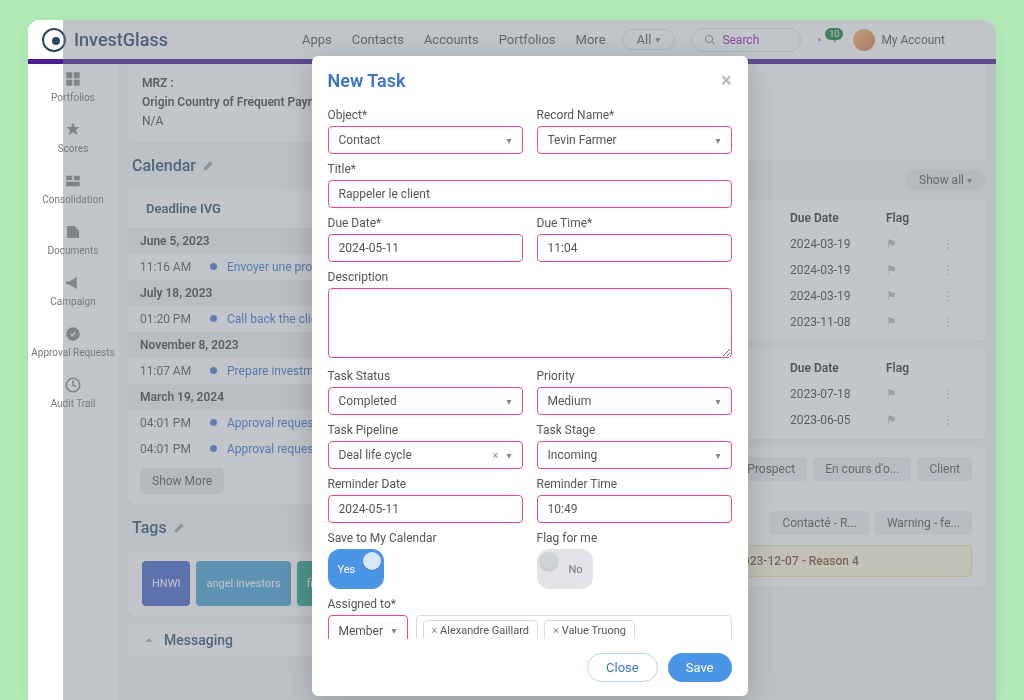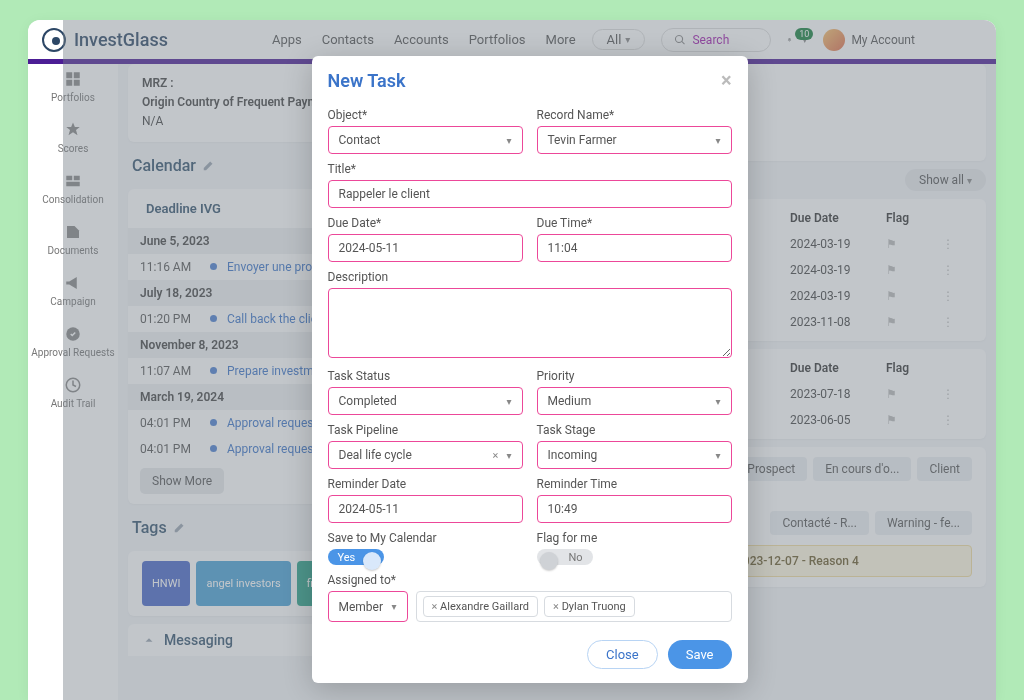"Apps" .nav-links { margin-left: 88px -> 118px }
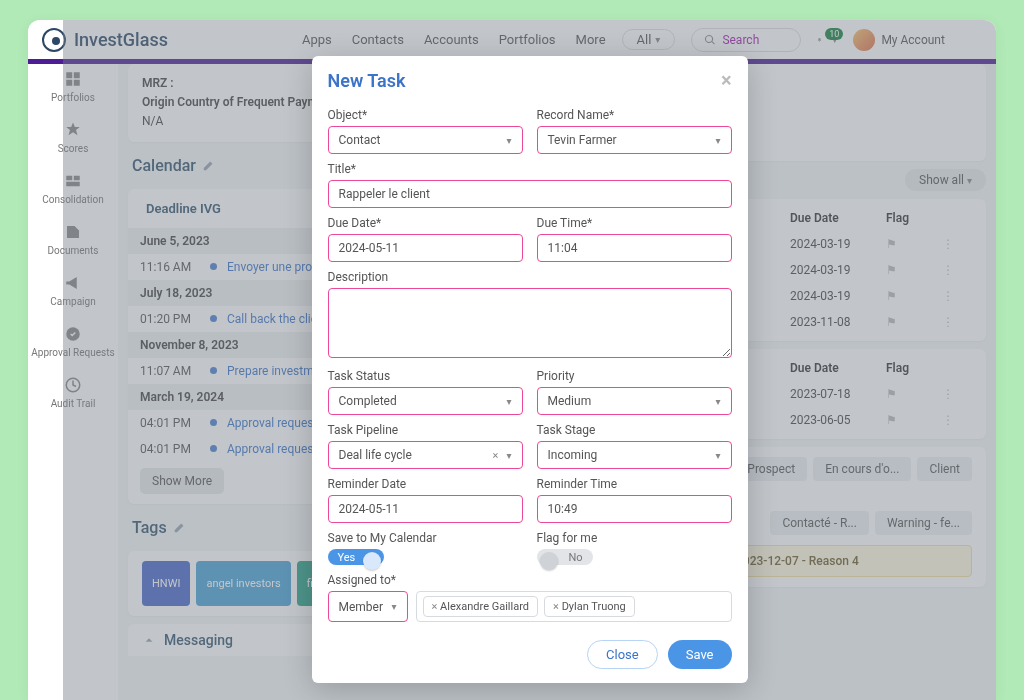"Yes" .toggle { height: 16px -> 40px }
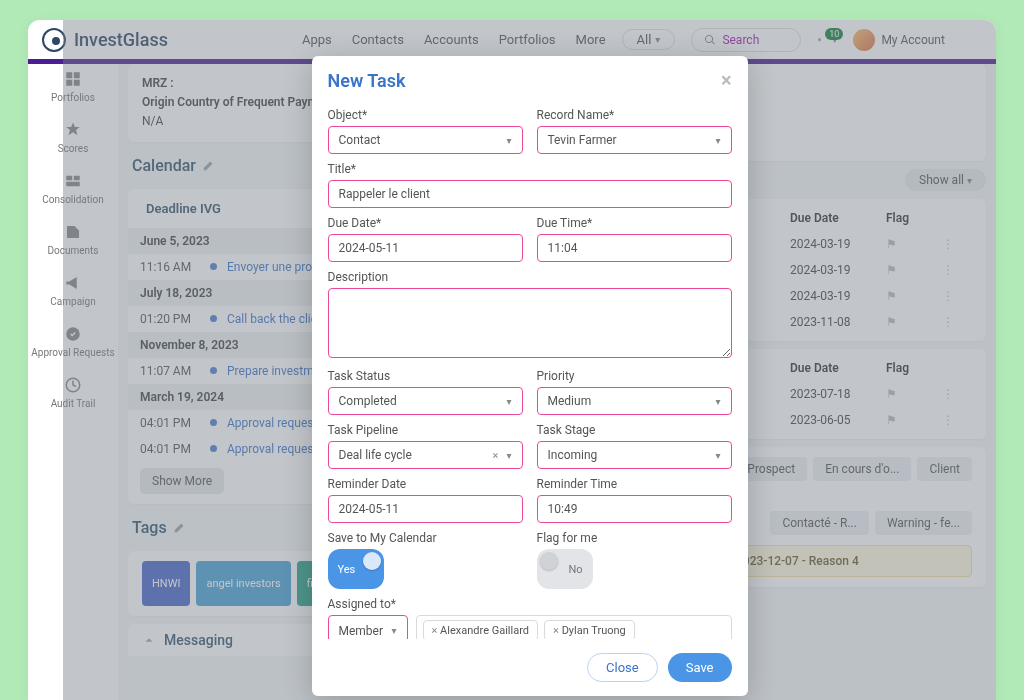"Dylan Truong" span.assign-tag { text: Dylan -> Value }
